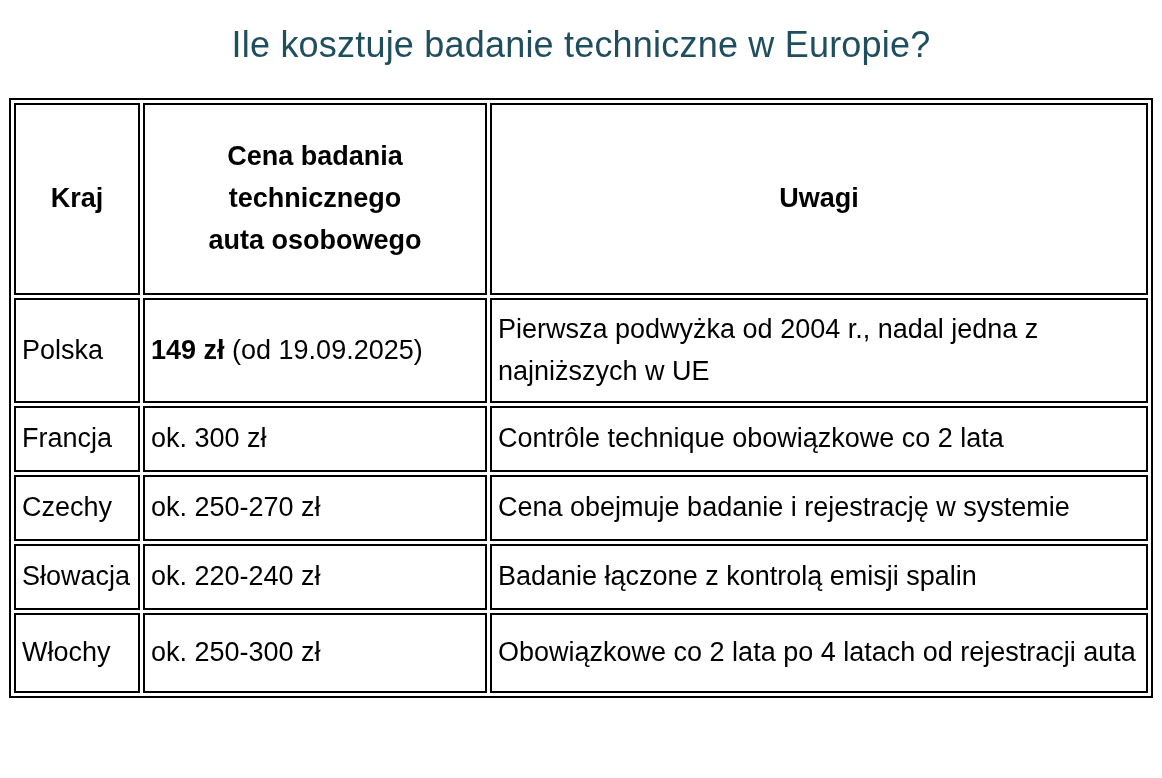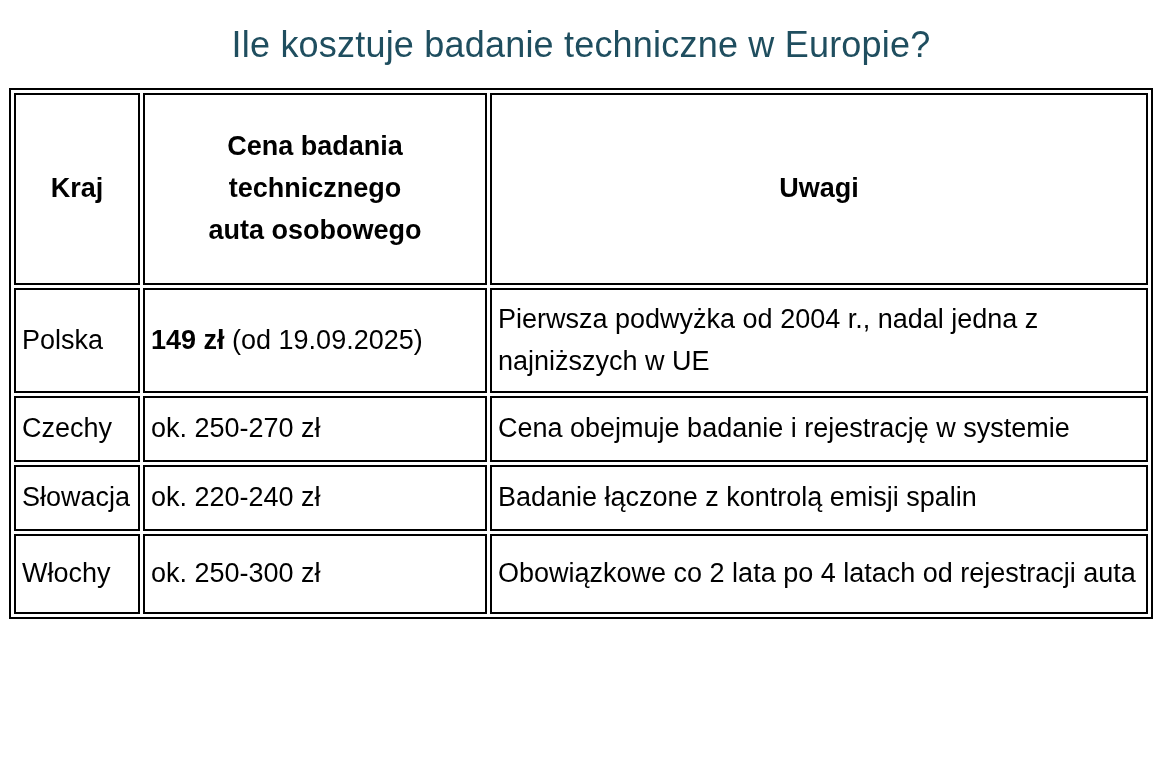"Ile kosztuje badanie techniczne w" .doc-title { padding-bottom: 22px -> 32px }
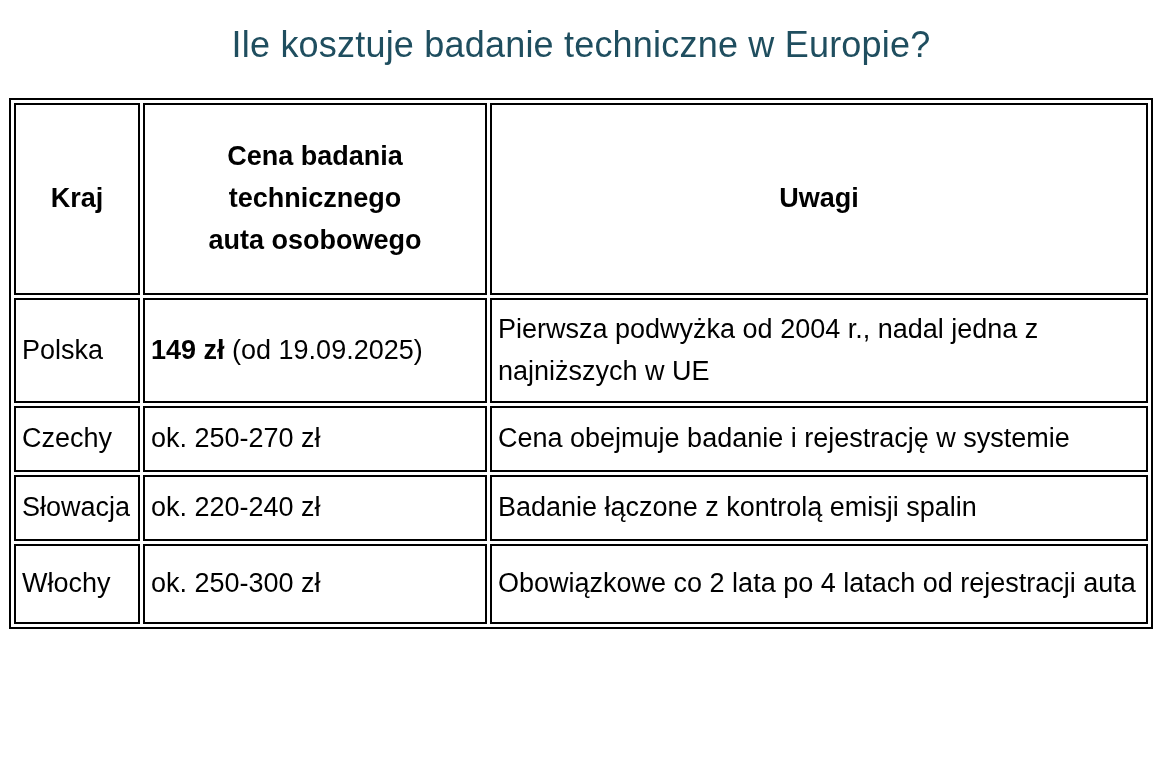"Francja" tr.row-francja { html: none -> <tr> <td>Francja</td> <td><span></span><span>ok. 300 zł</span></td> <td>Contrôle technique obowiązkowe co 2 lata</td> </tr> }
